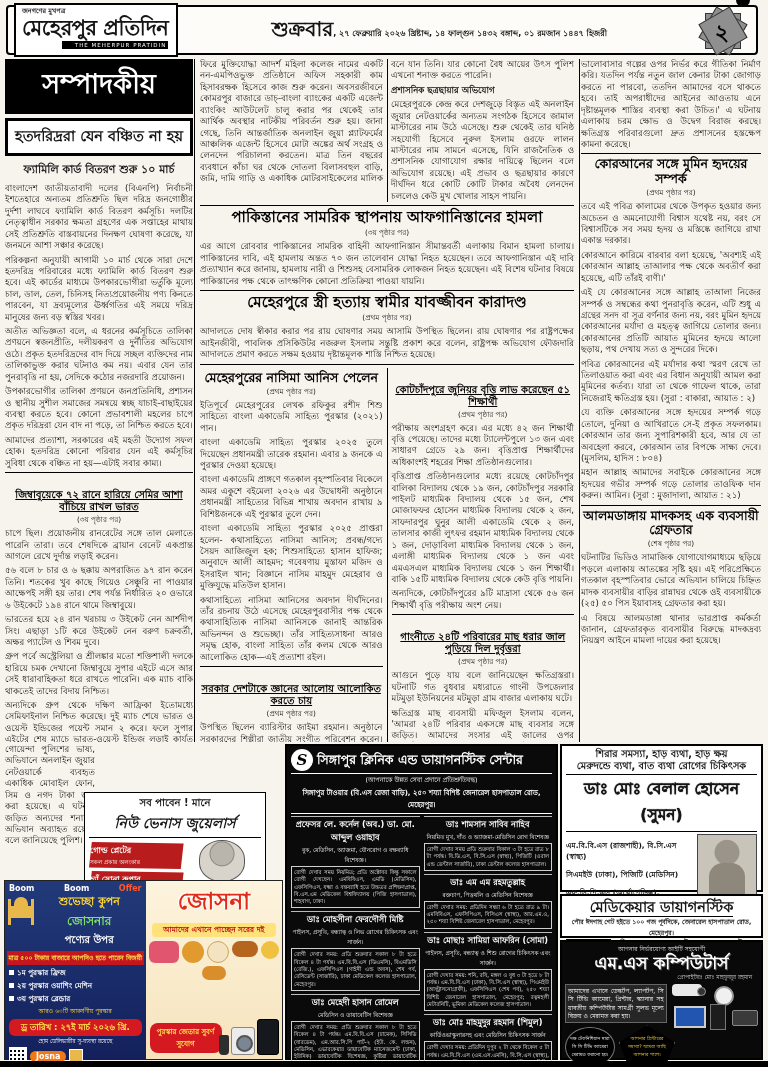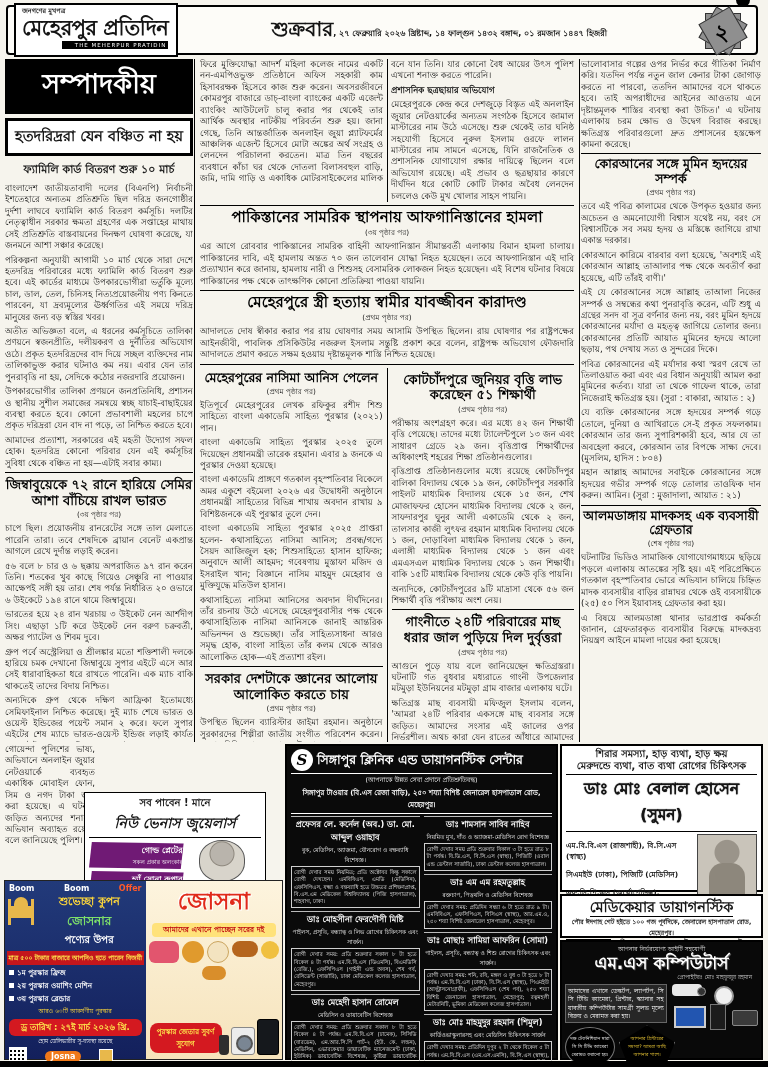"কোটচাঁদপুরে জুনিয়র বৃত্তি লাভ করেছেন" .h12 { font-size: 13px -> 10px; margin: 4px 0 0 -> 16px 0 0; text-decoration: none -> underline }
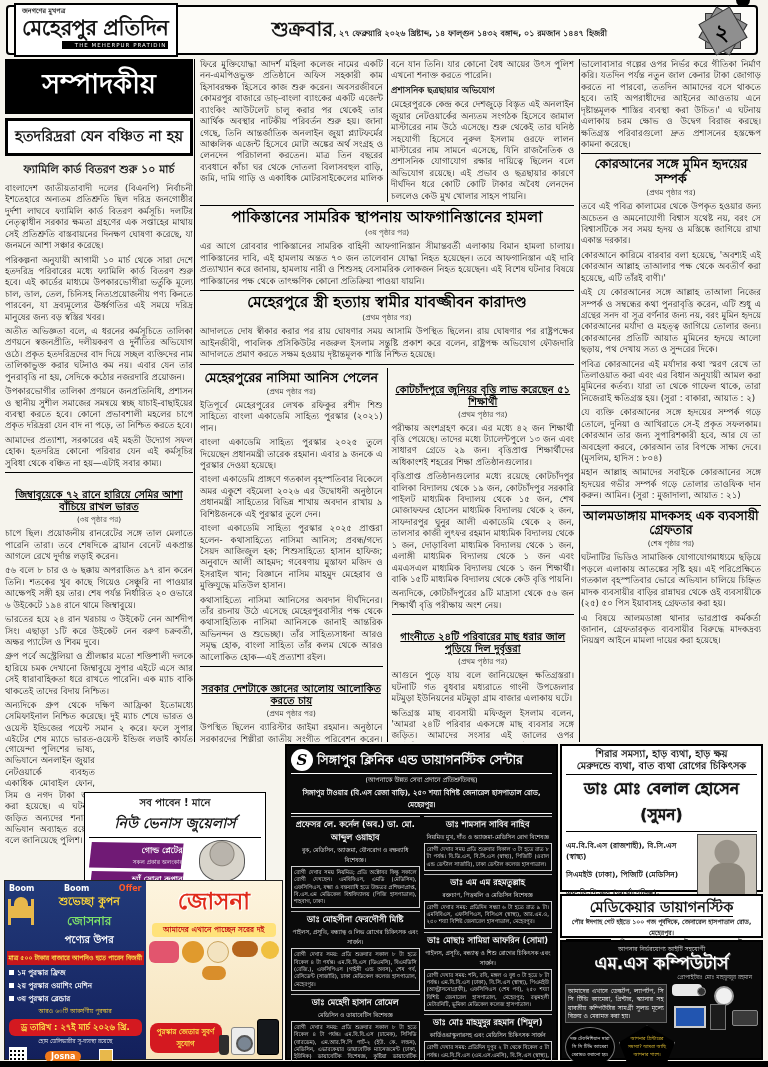"গোল্ড প্লেটের" .jw-box { background: #701a75 -> #b91c1c; text-align: right -> left }
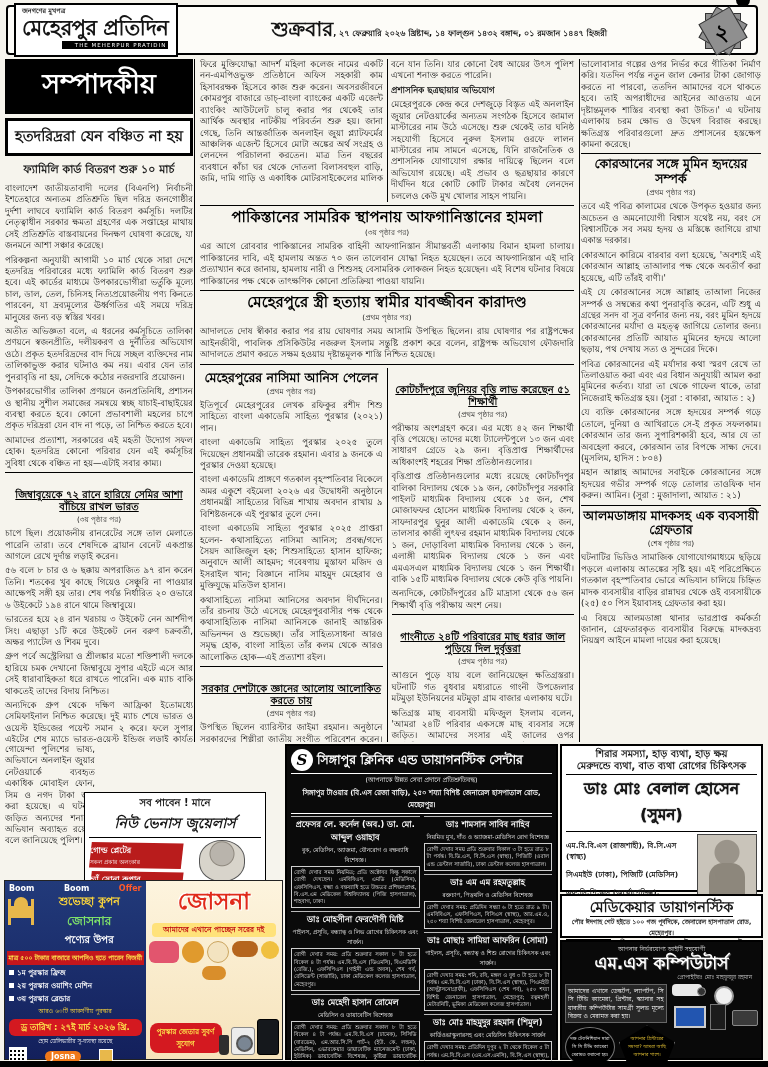"Josna" .js-foot { gap: 18px -> 3px }
